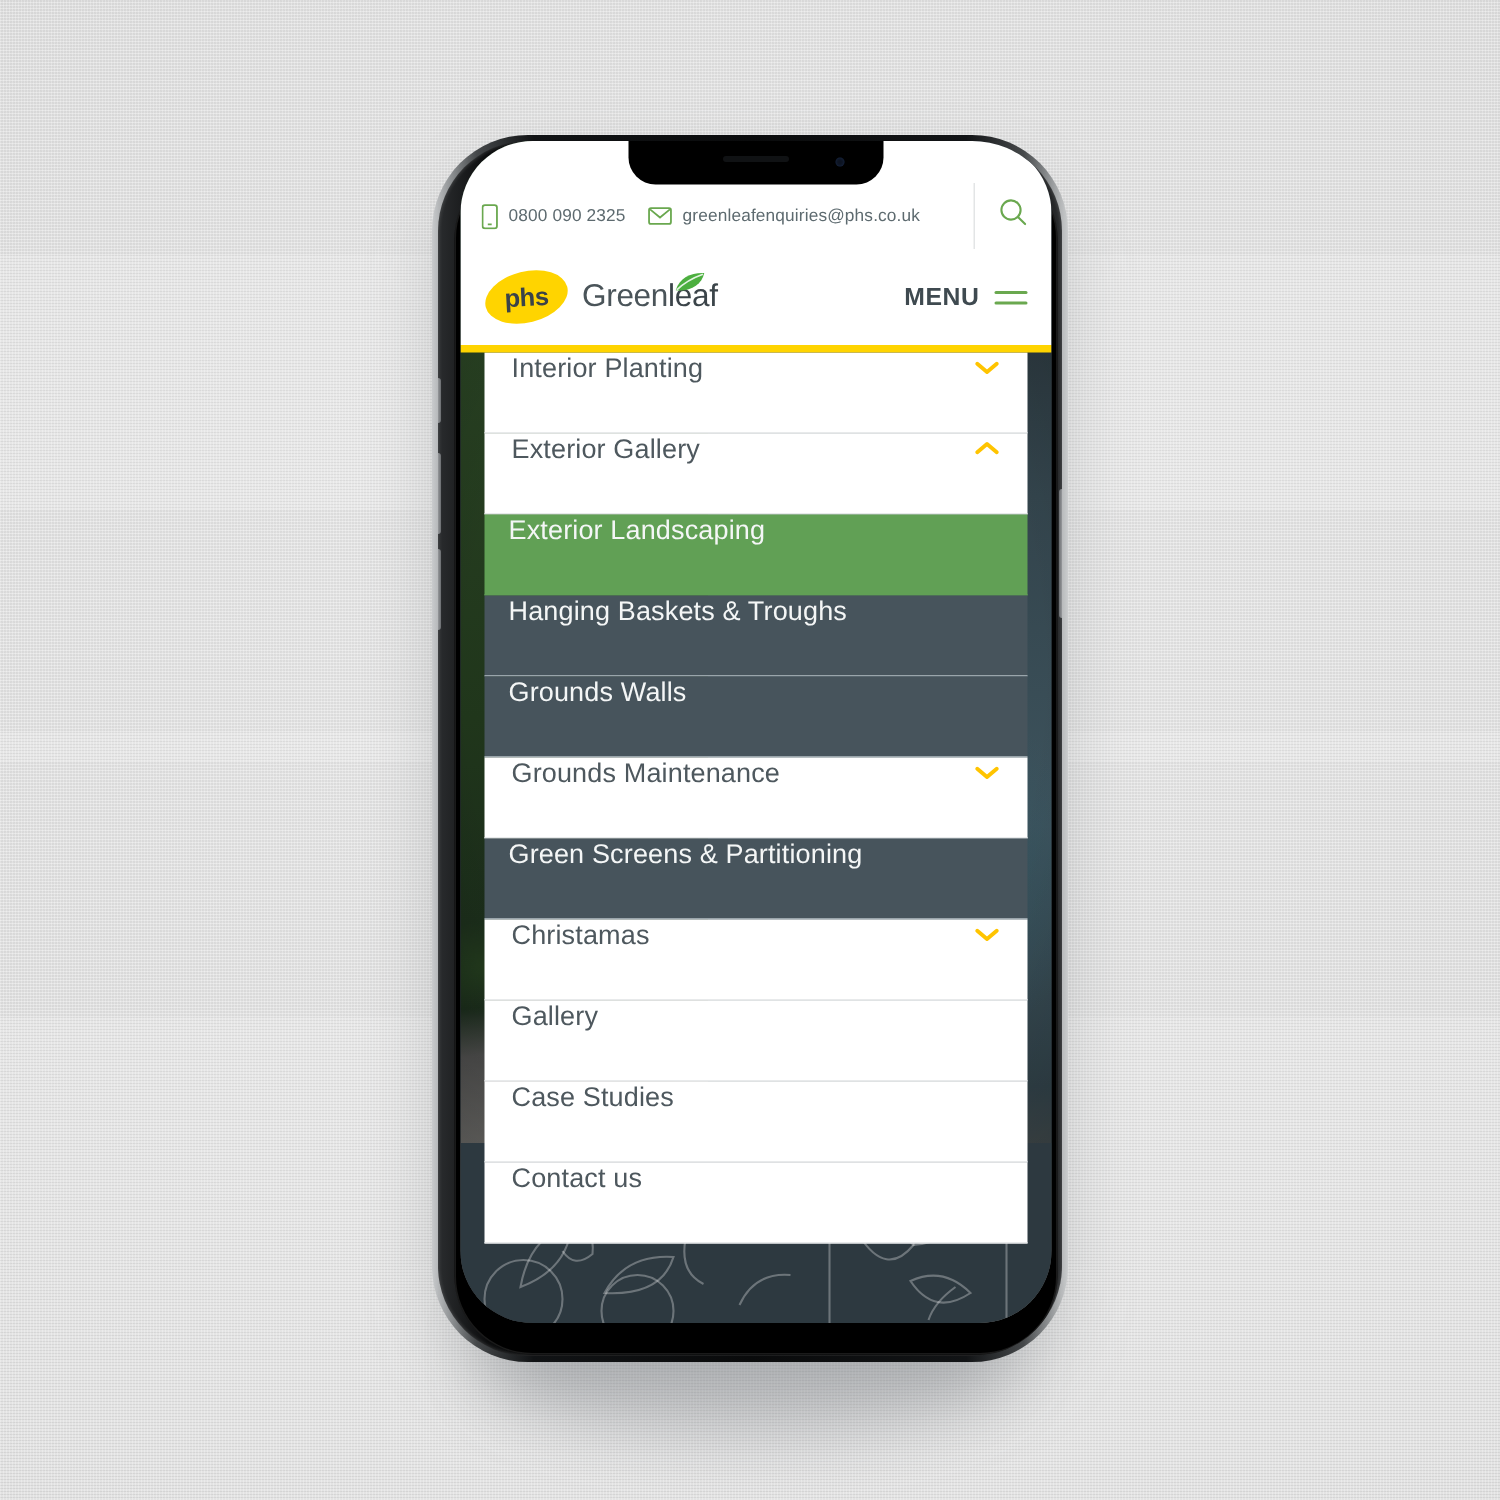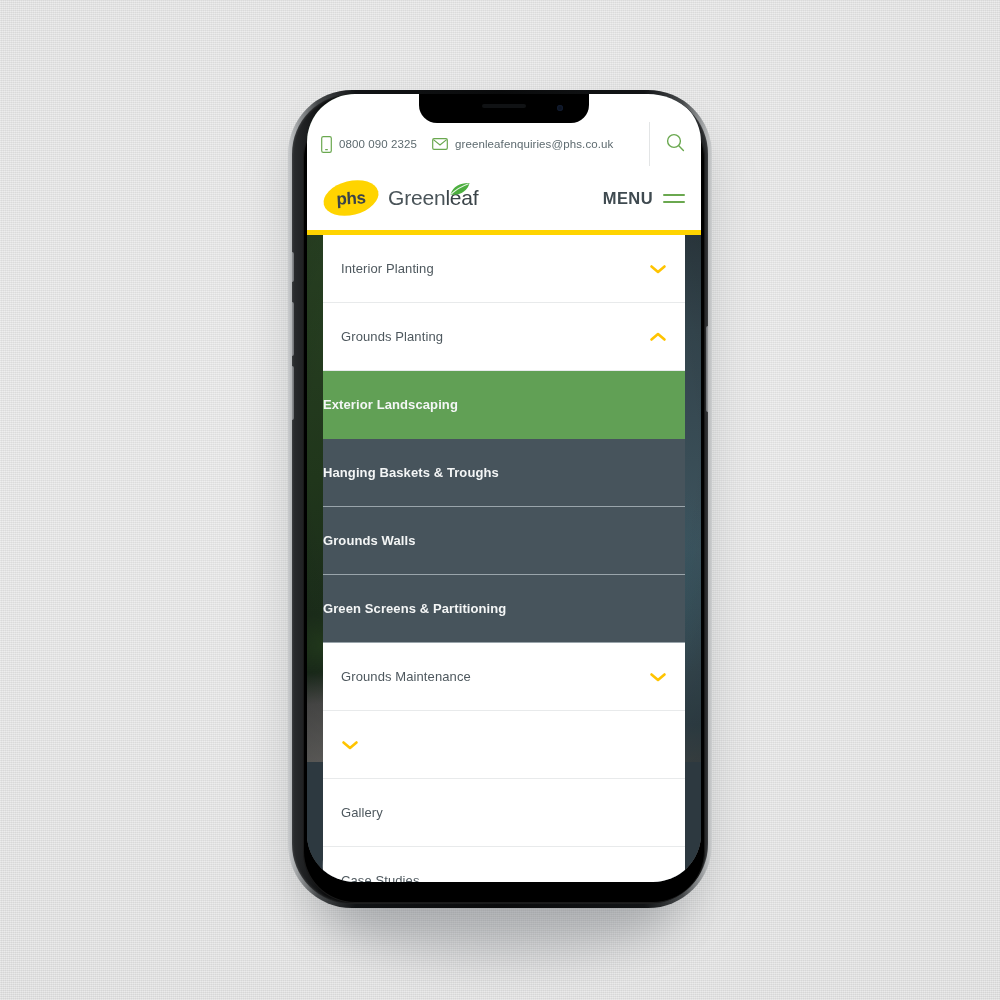"Interior Planting" .nav-item { align-items: center -> none; font-size: 13px -> 18px; height: 68px -> 54px }
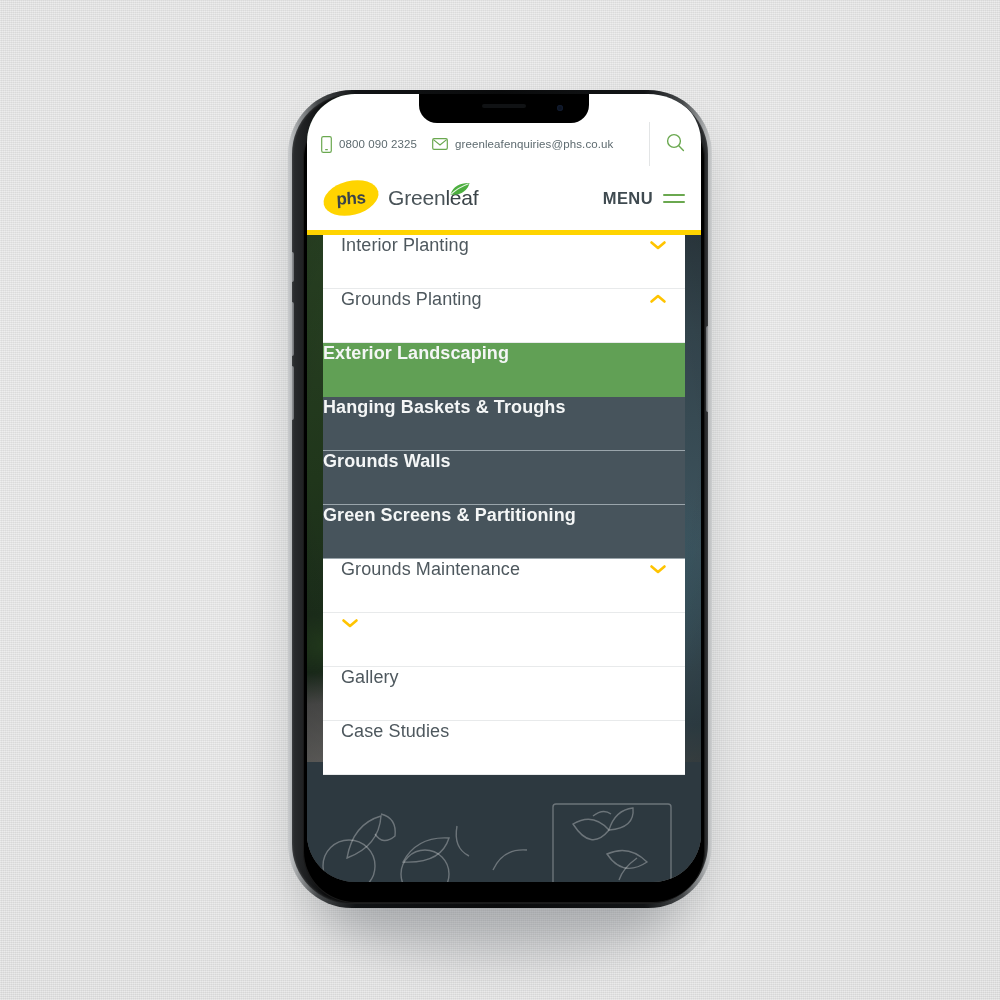"Grounds Planting" span.label { text: Grounds Planting -> Exterior Gallery }
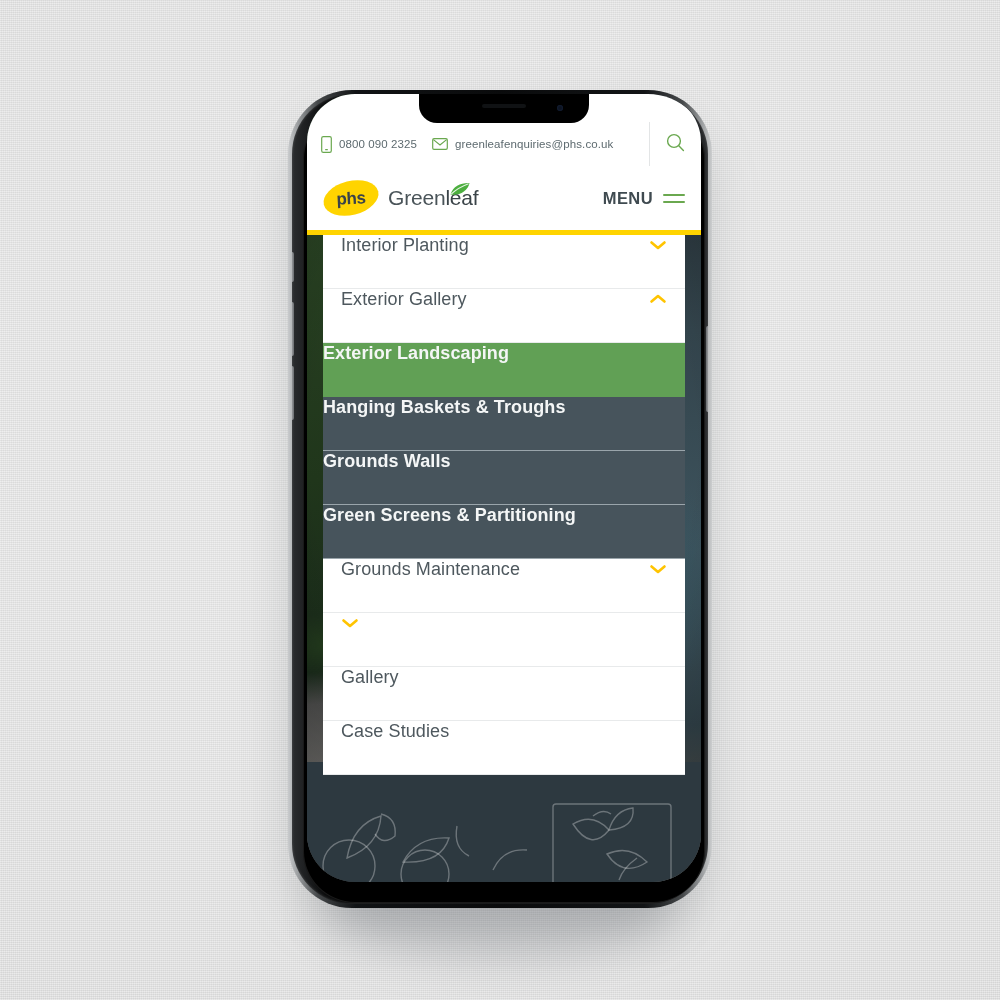"Exterior Landscaping" .nav-item.level2 { font-weight: bold -> none; padding-left: 0 -> 16px }
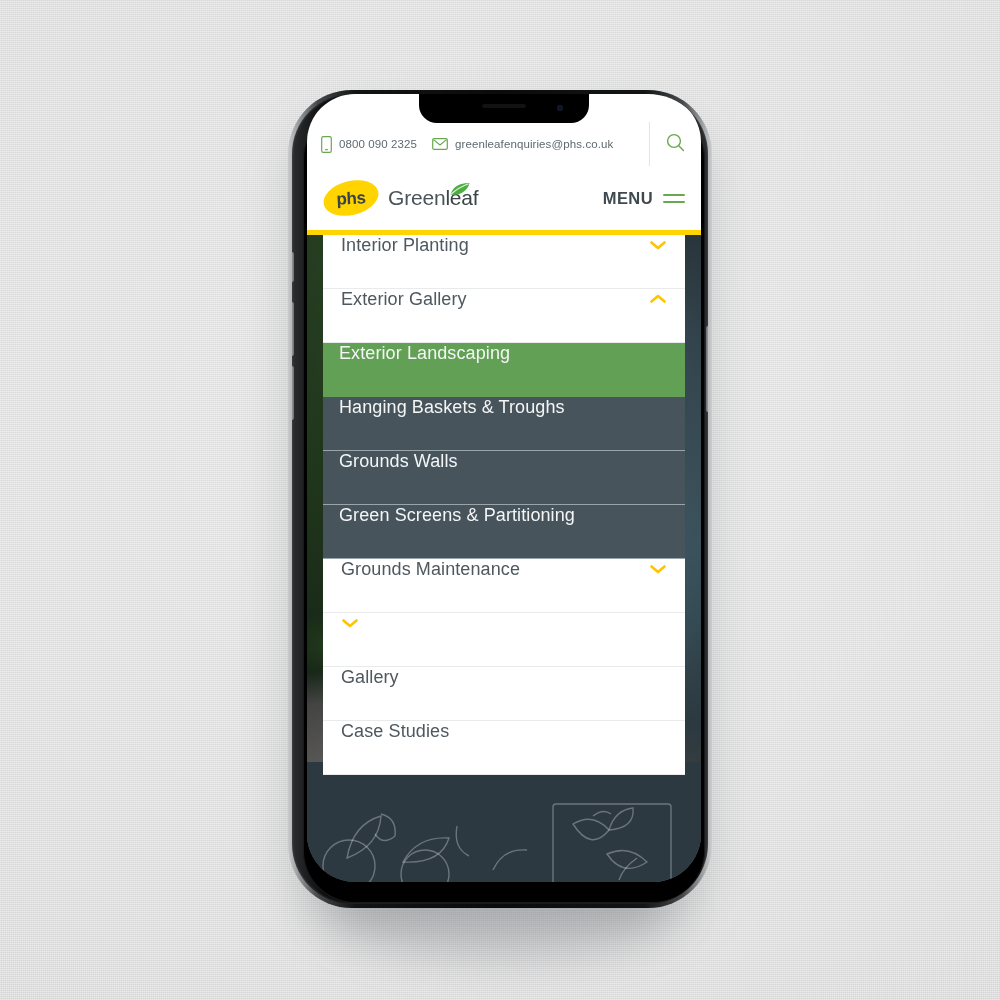"Green Screens & Partitioning" div.nav-item { order: before "Grounds Maintenance" -> after "Grounds Maintenance" }
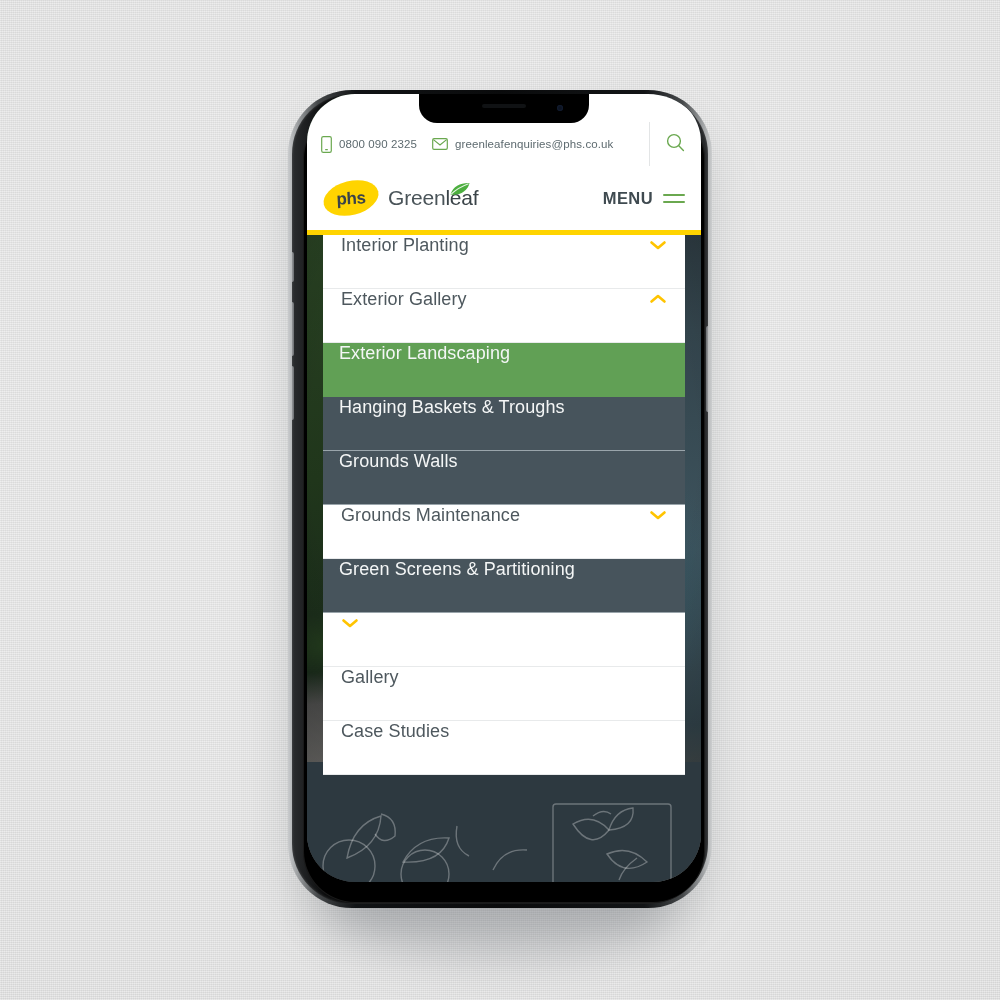"Christamas" span.label { html: none -> <span>Christamas</span> }
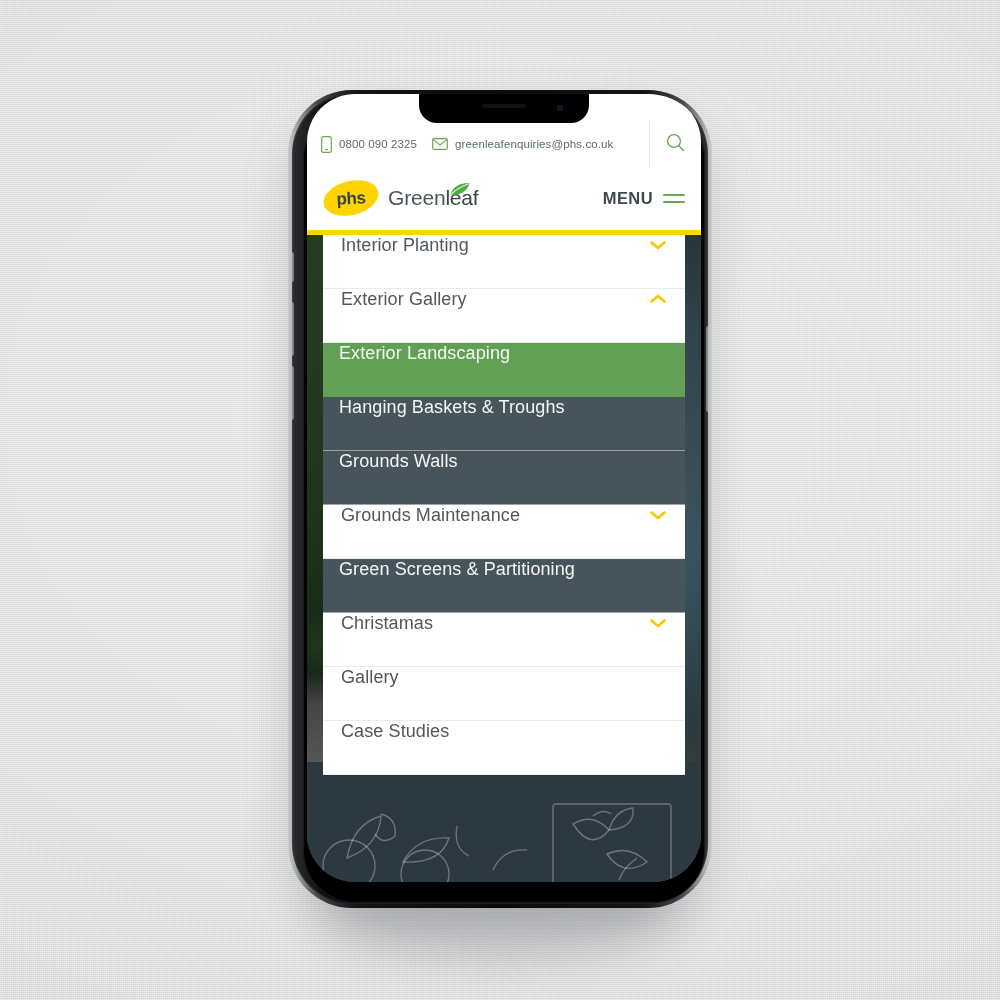"Contact us" div.nav-item { html: none -> <div> <span>Contact us</span> </div> }
